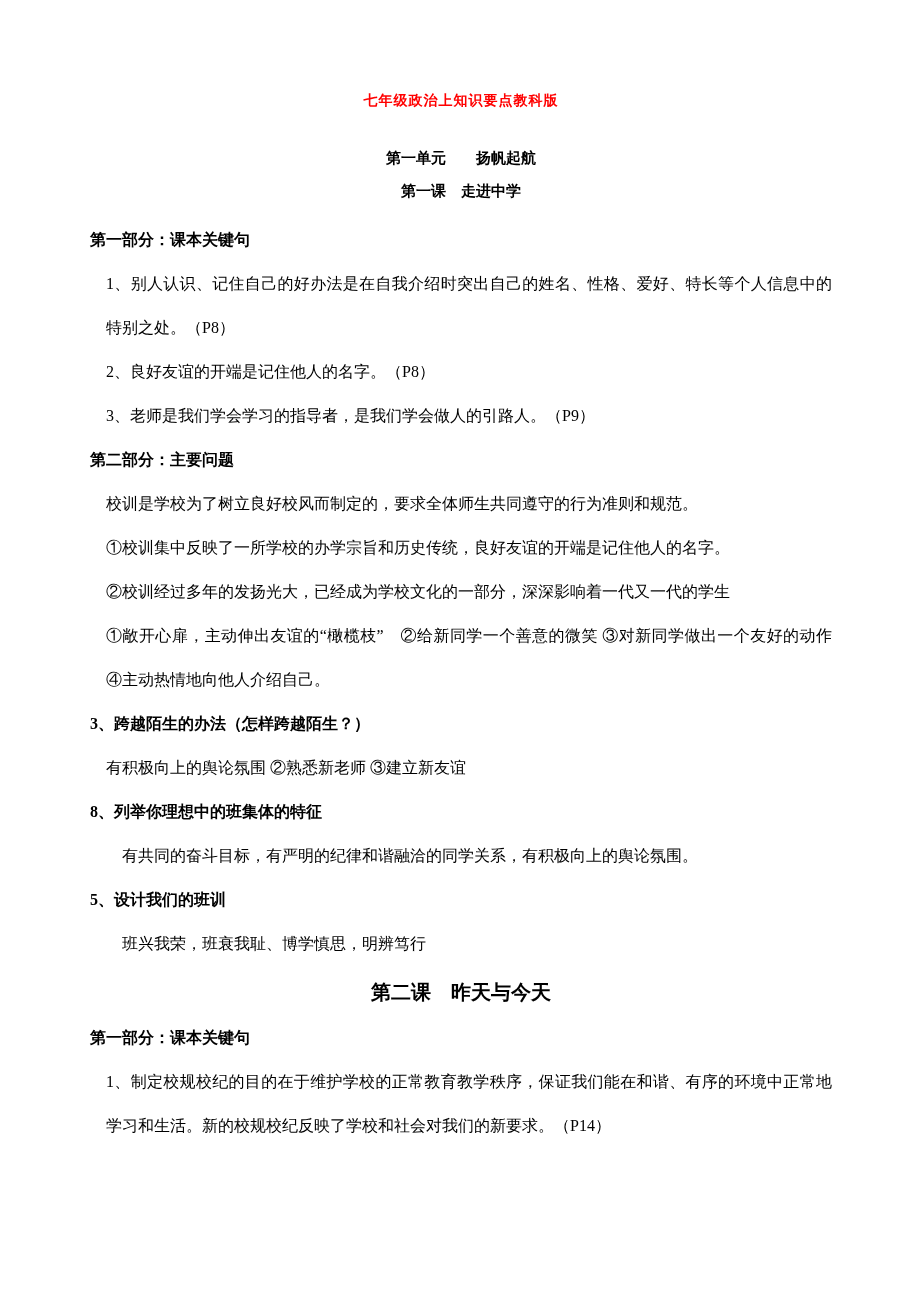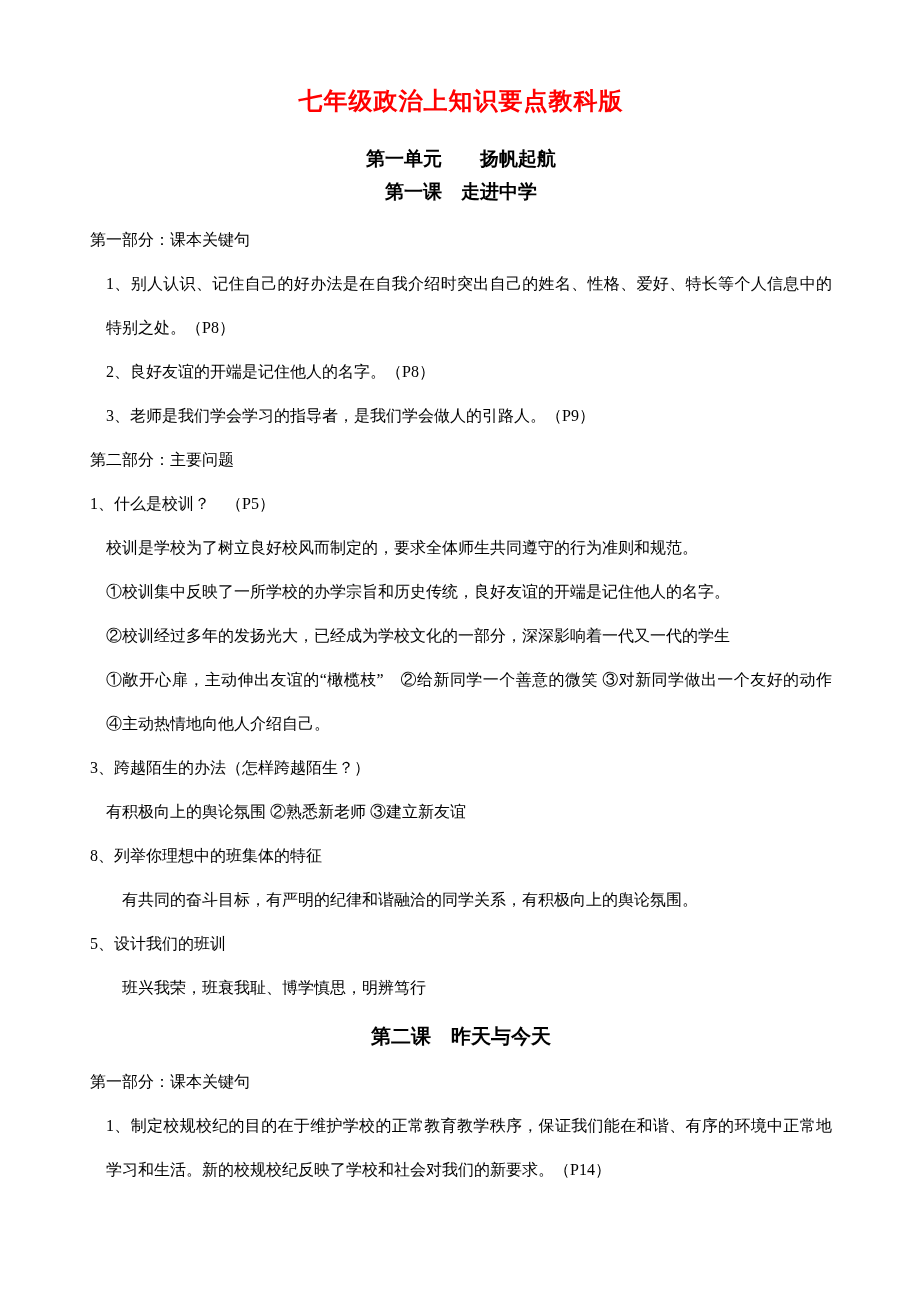"七年级政治上知识要点教科版" .doc-title { font-size: 24px -> 14px }
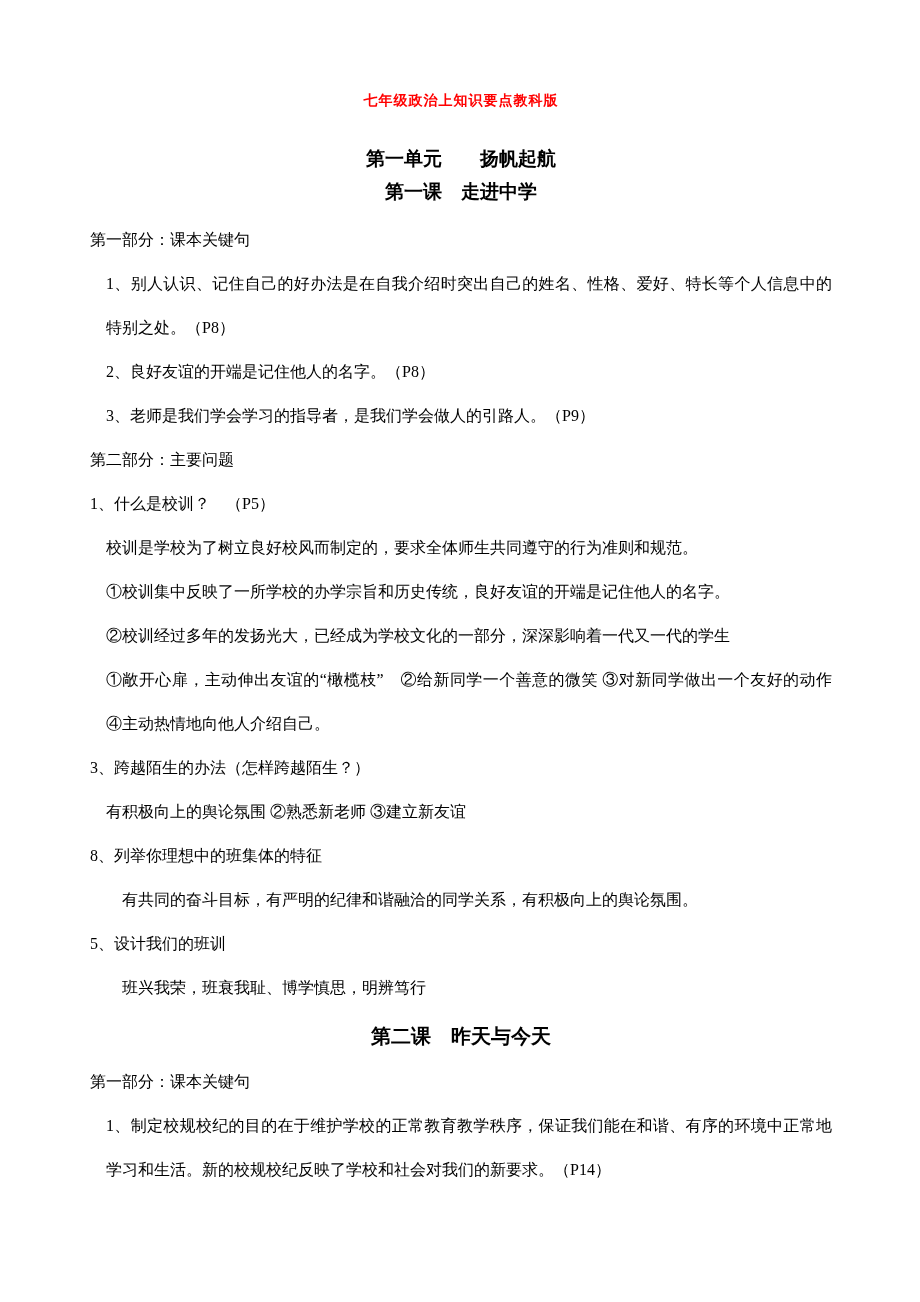"第一单元 扬帆起航" p.center-tight { font-size: 19px -> 15px }
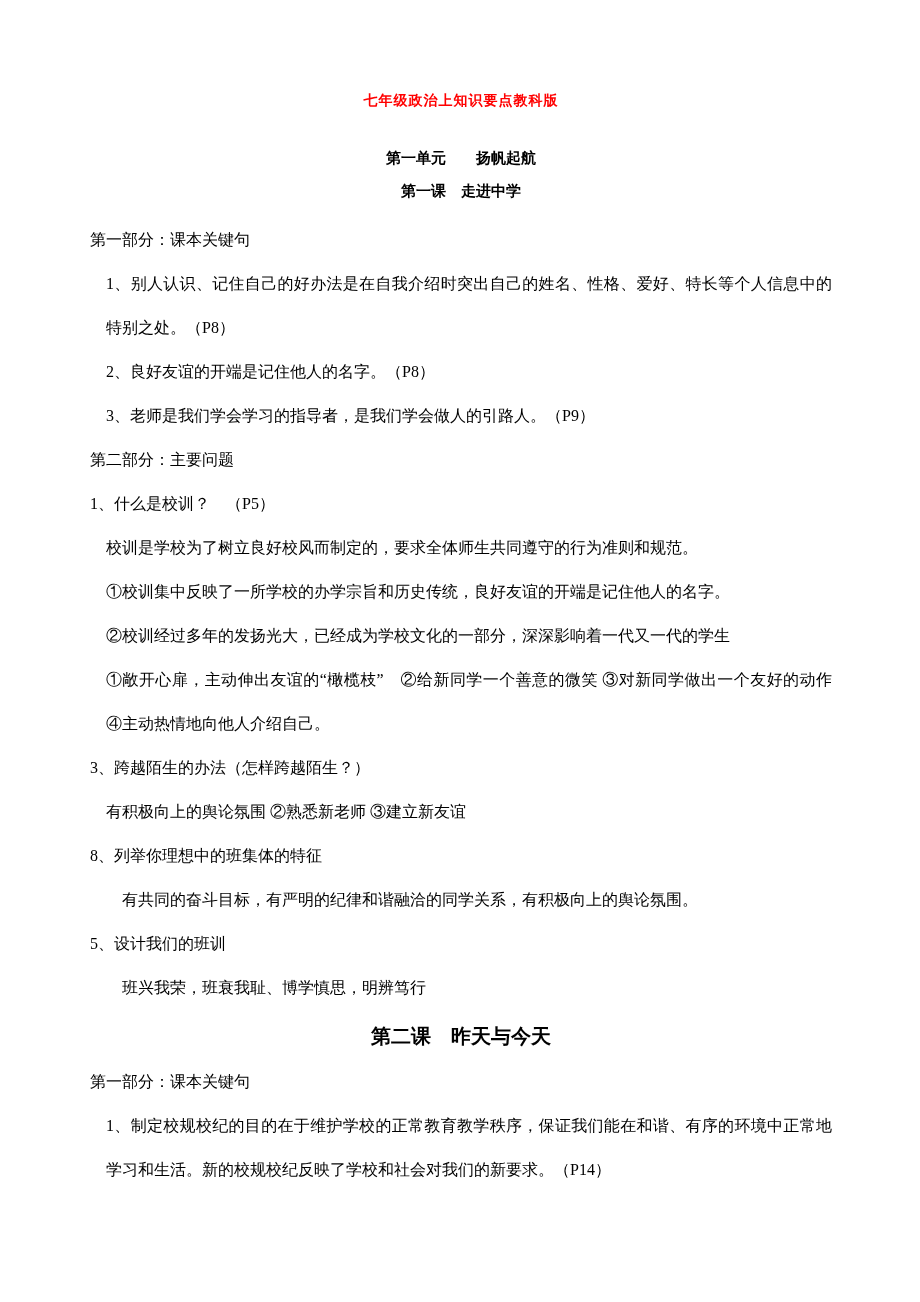"第一部分：课本关键句" p.bold { font-weight: normal -> bold }
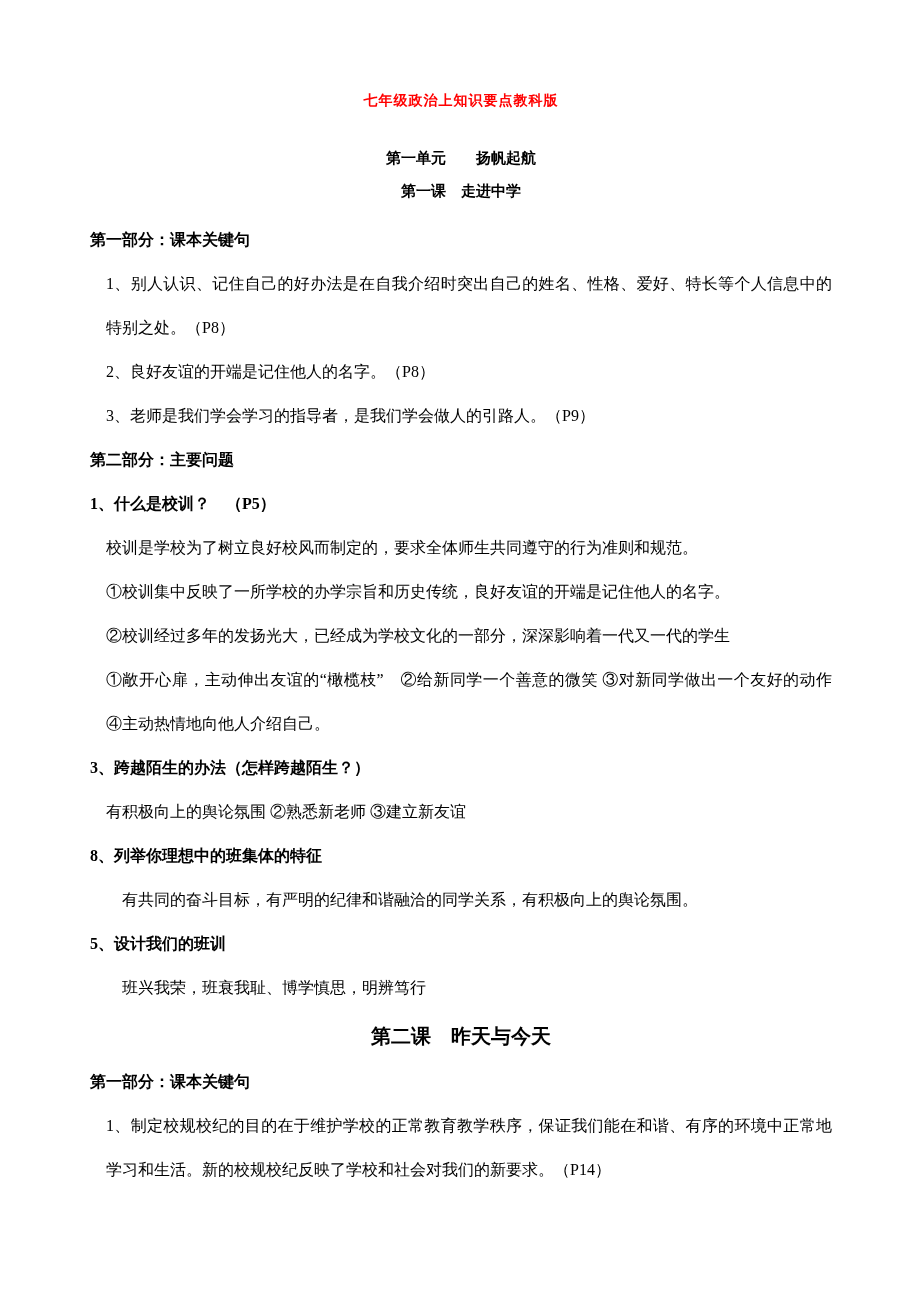"1、什么是校训？ （P5）" p.bold { html: <p>1、什么是校训？ （P5）</p> -> none }
